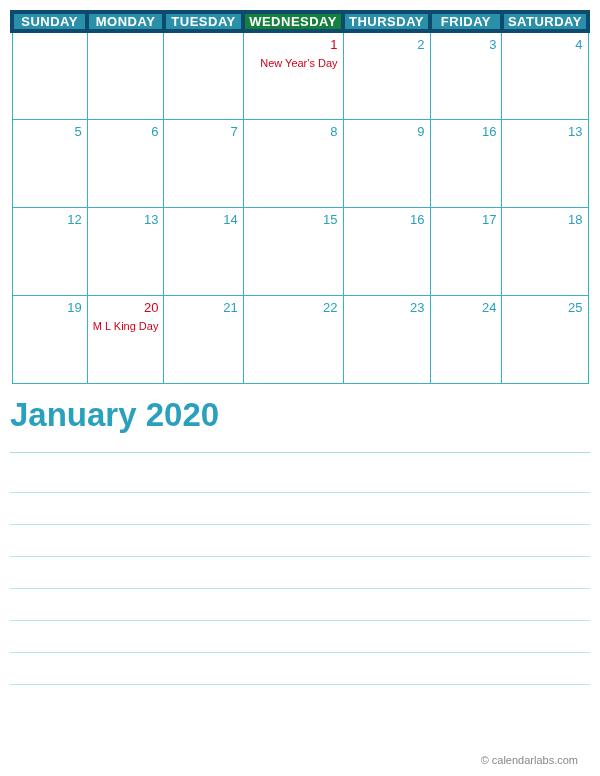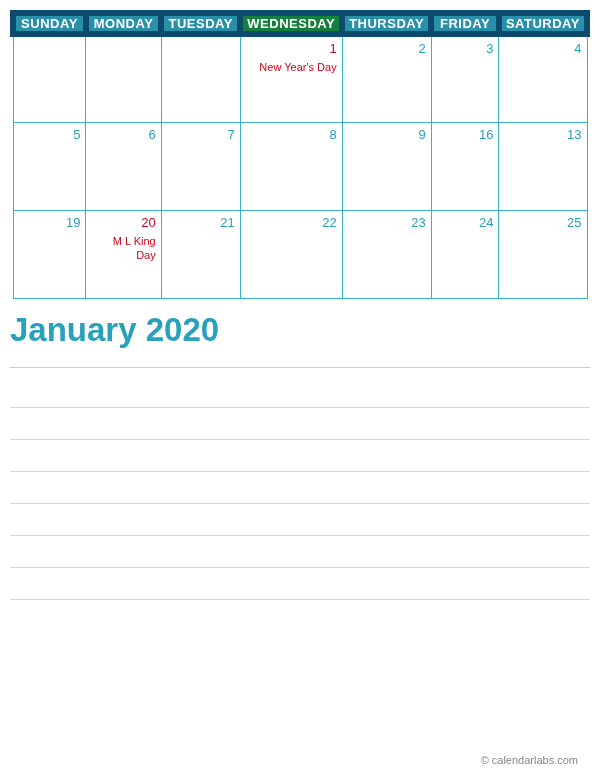"SUNDAY" .calendar-table th { border: 6px solid #0c4a6e -> 4px solid #0c4a6e }
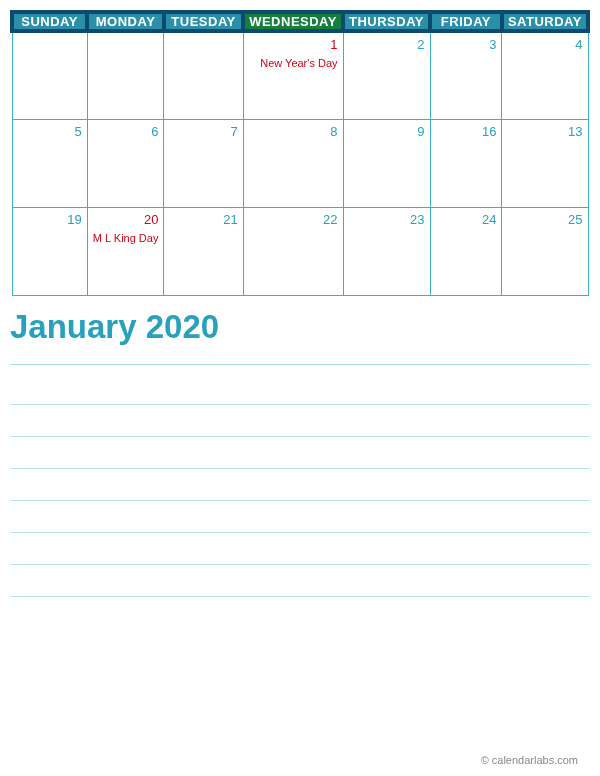"12" tr { html: none -> <tr> <td> <span>12</span> </td> <td> <span>13</span> </td> <td> <span>14</span> </td> <td> <span>15</span> </td> <td> <span>16</span> </td> <td> <span>17</span> </td> <td> <span>18</span> </td> </tr> }
